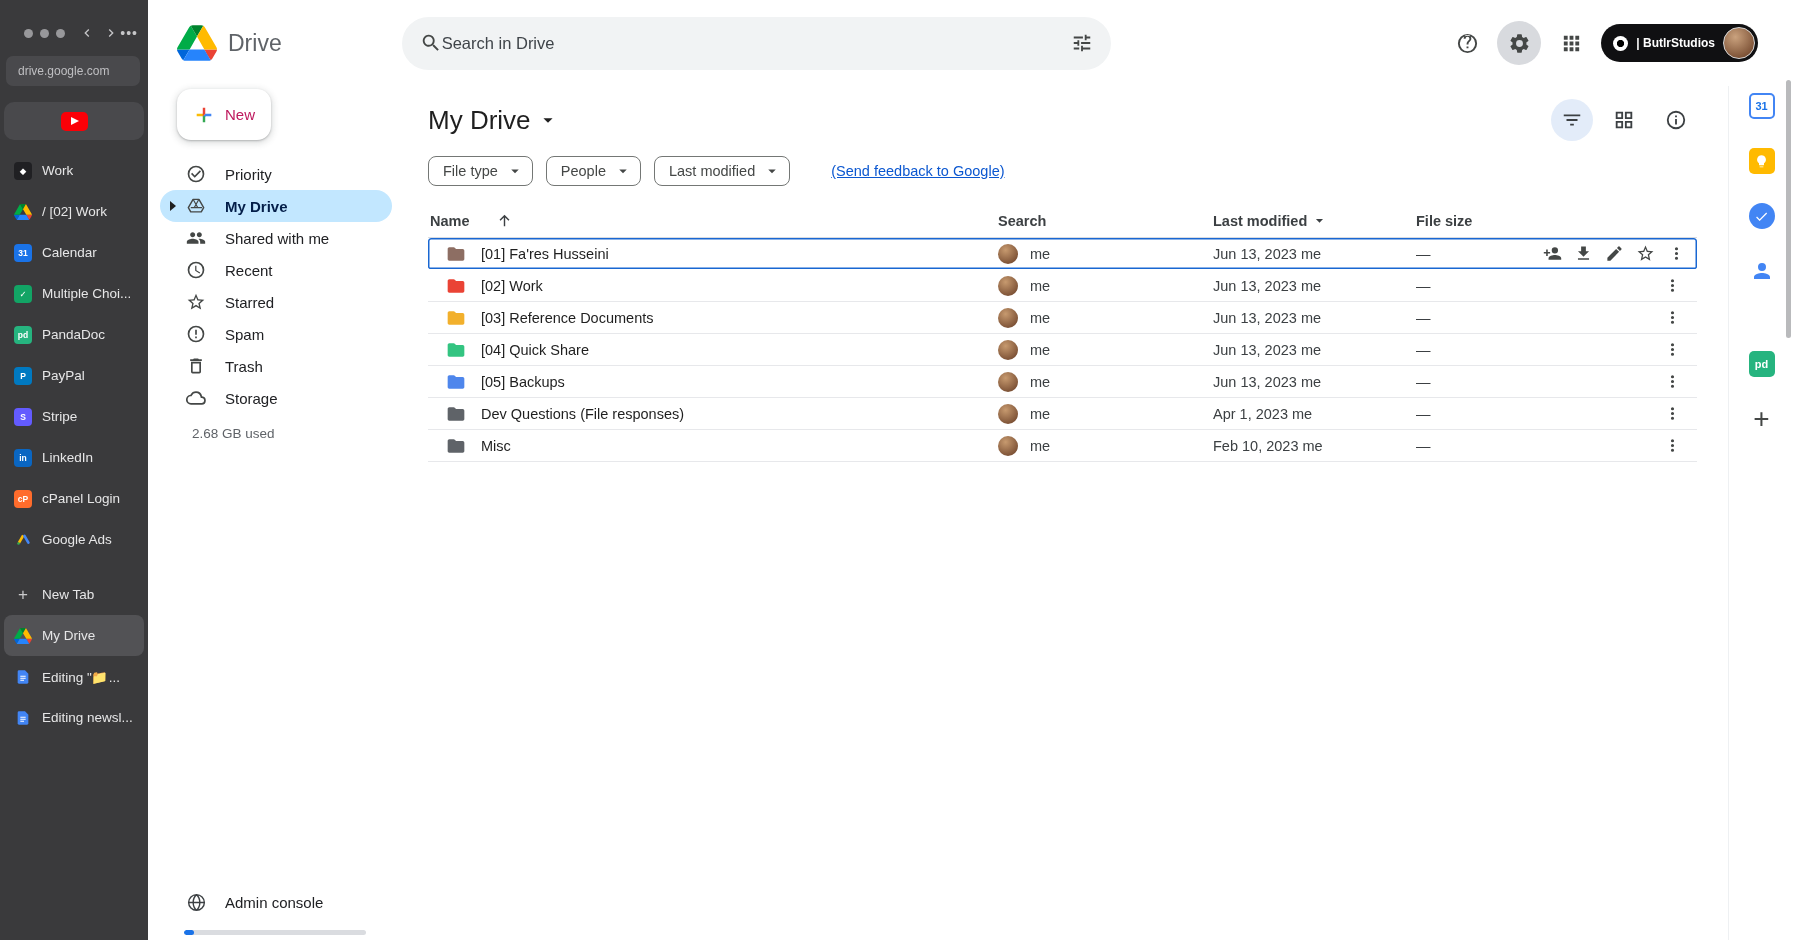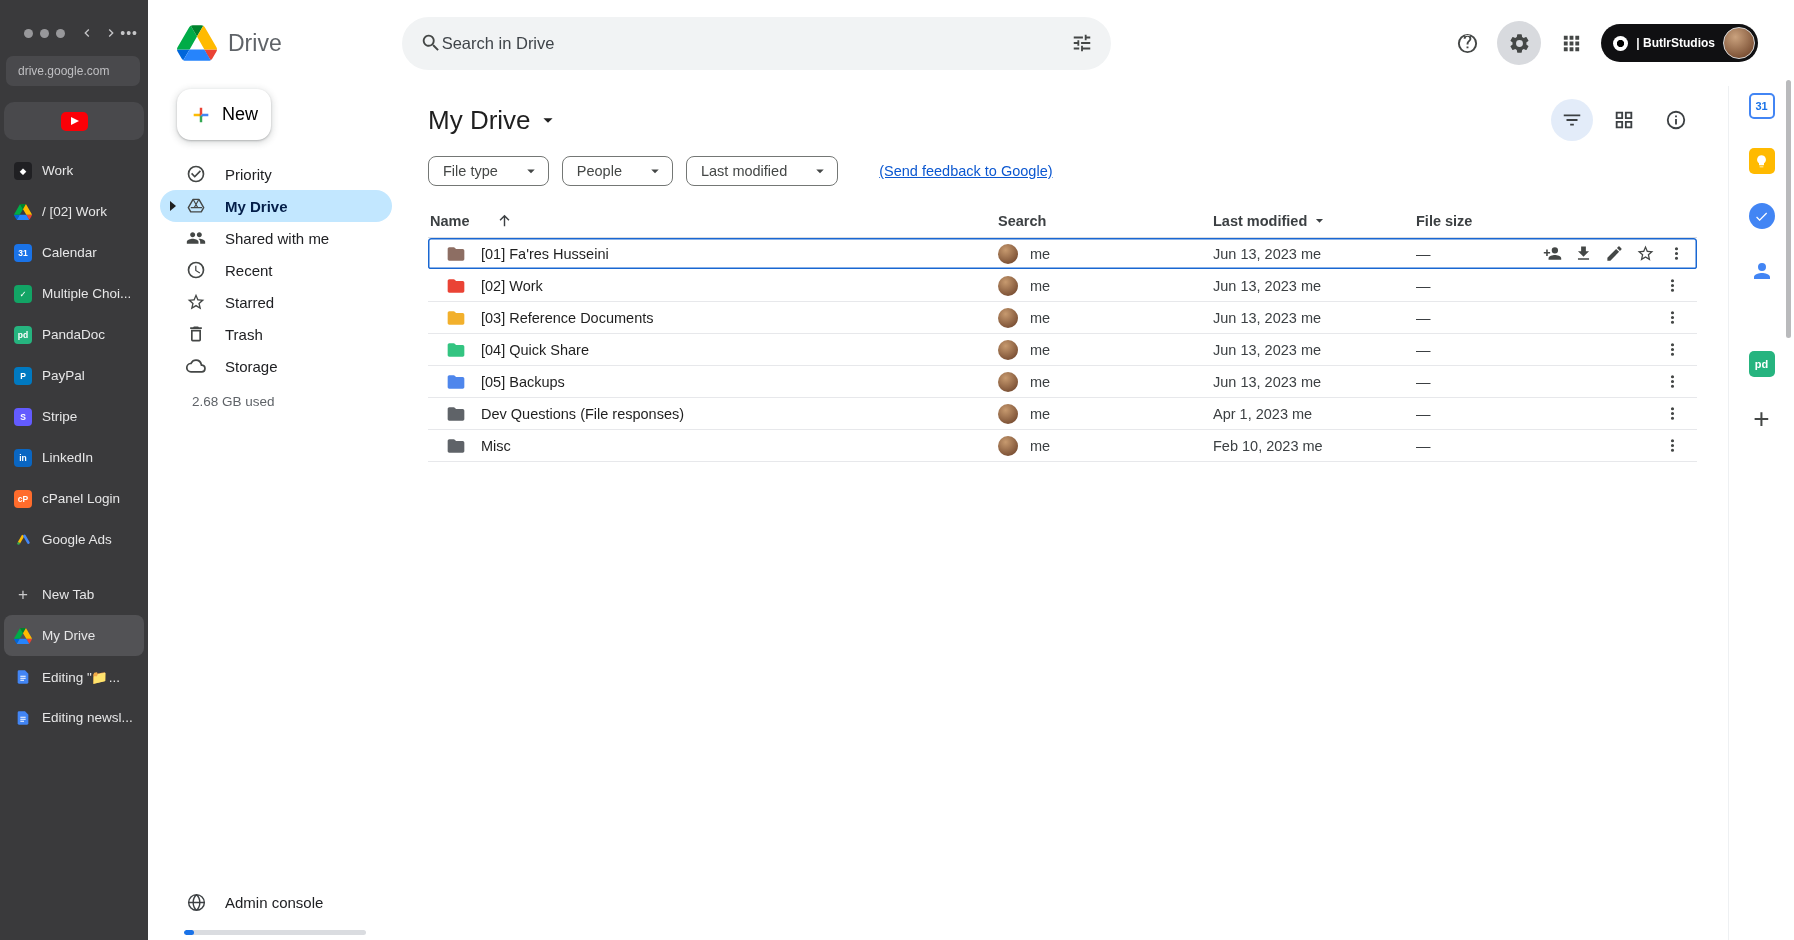"New" .new-btn { color: #000000 -> #be185d; font-size: 18px -> 15px }
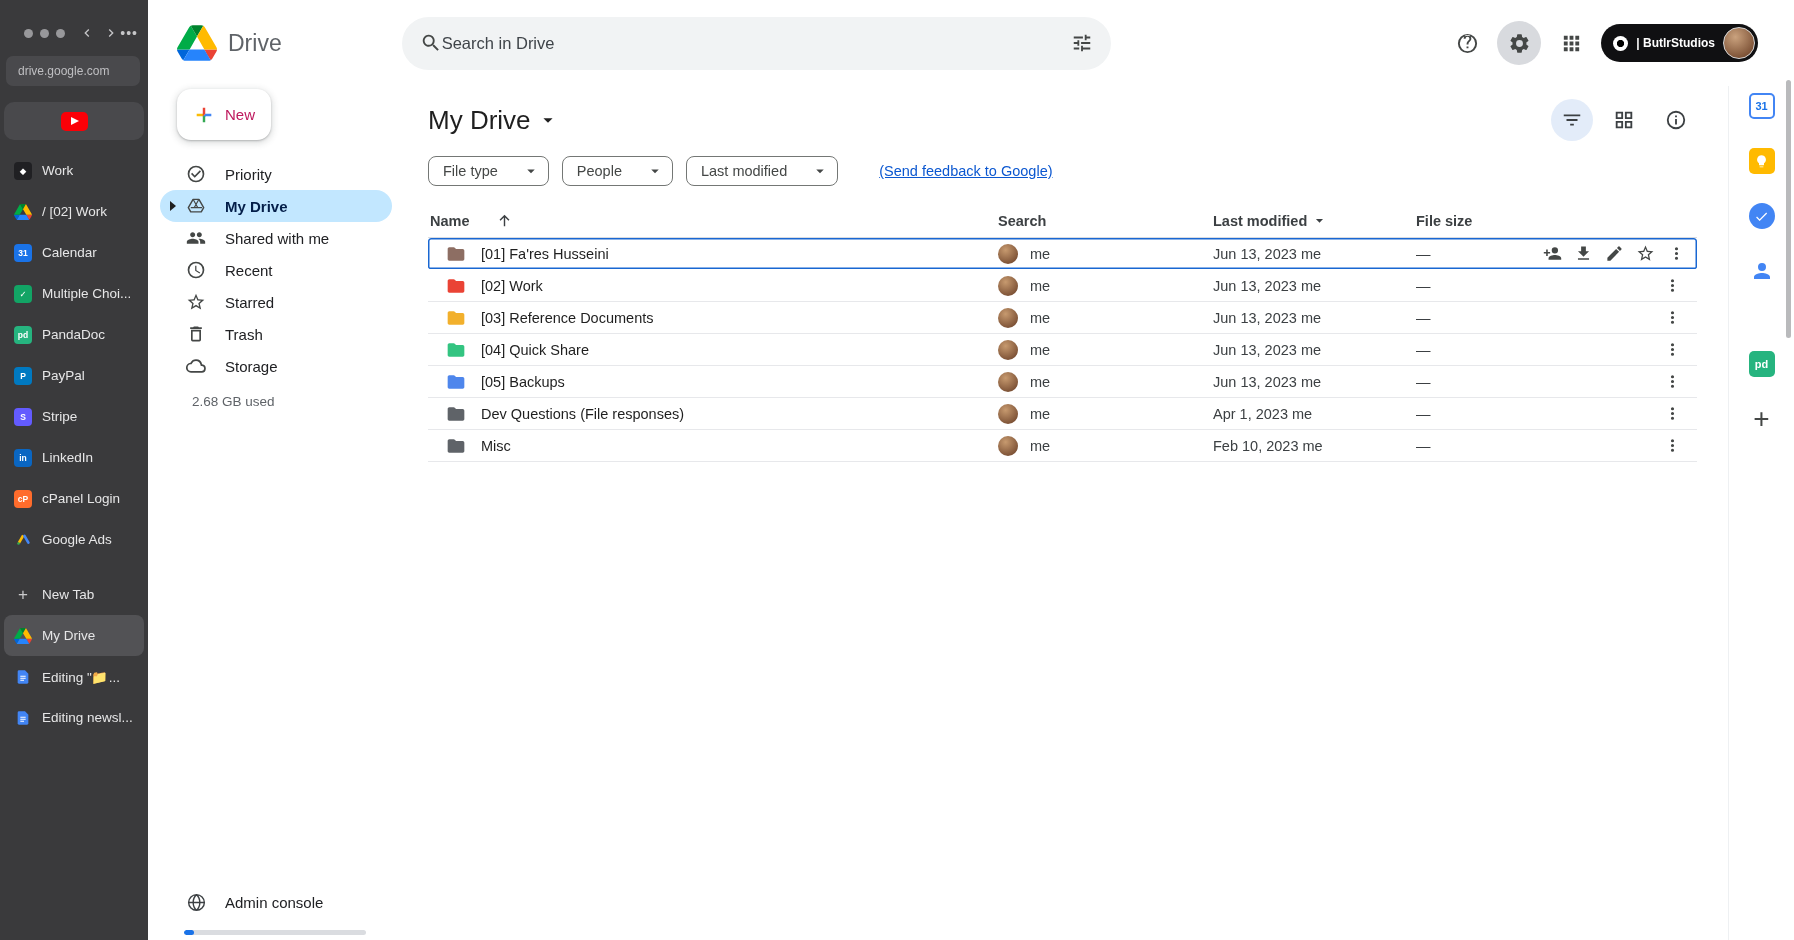"File type" .chip { gap: 24px -> 8px }
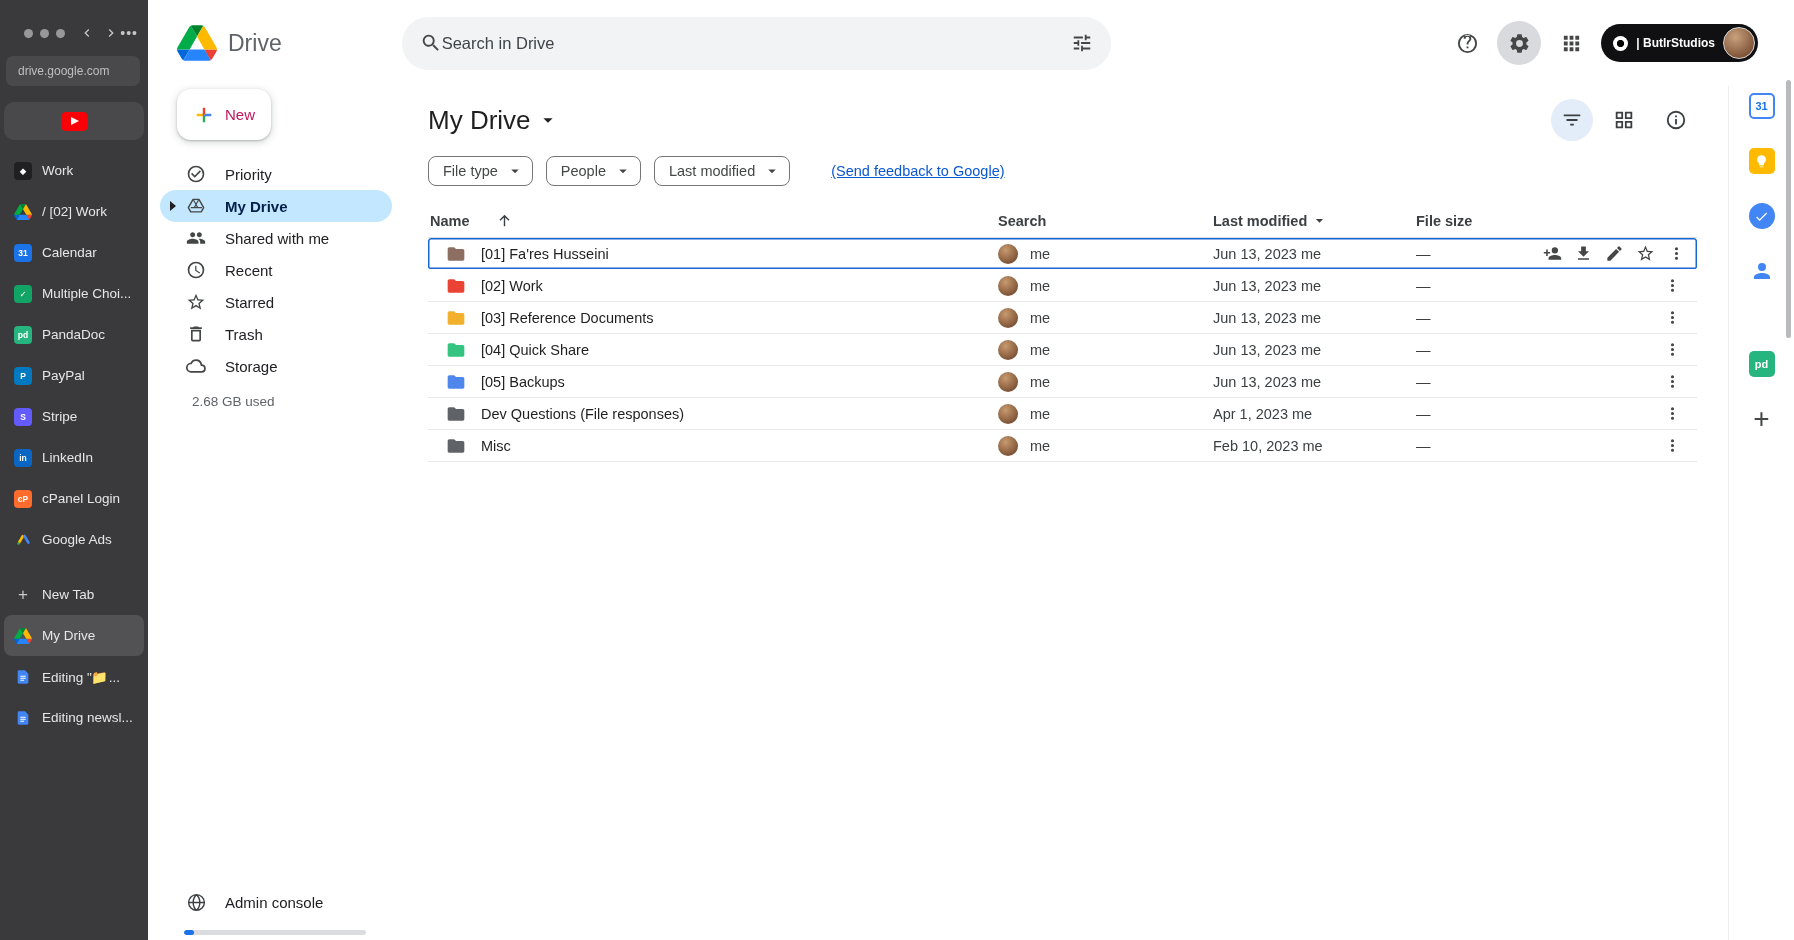"Spam" div.nav-item { html: none -> <div> <svg> <use></use> </svg> <span>Spam</span> </div> }
